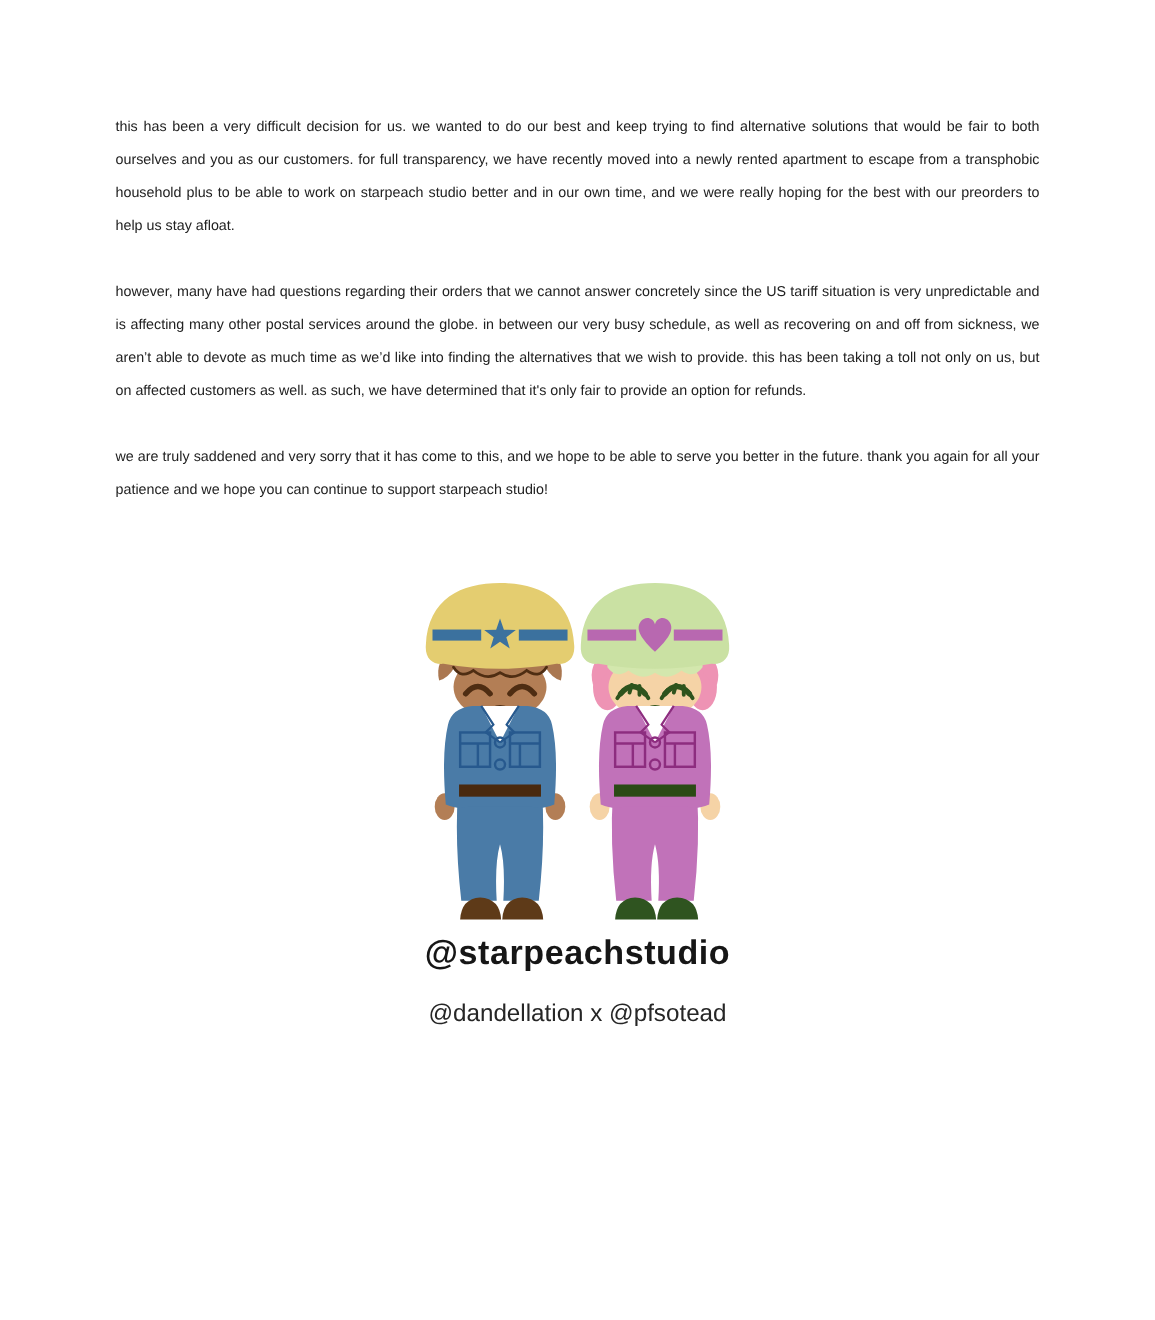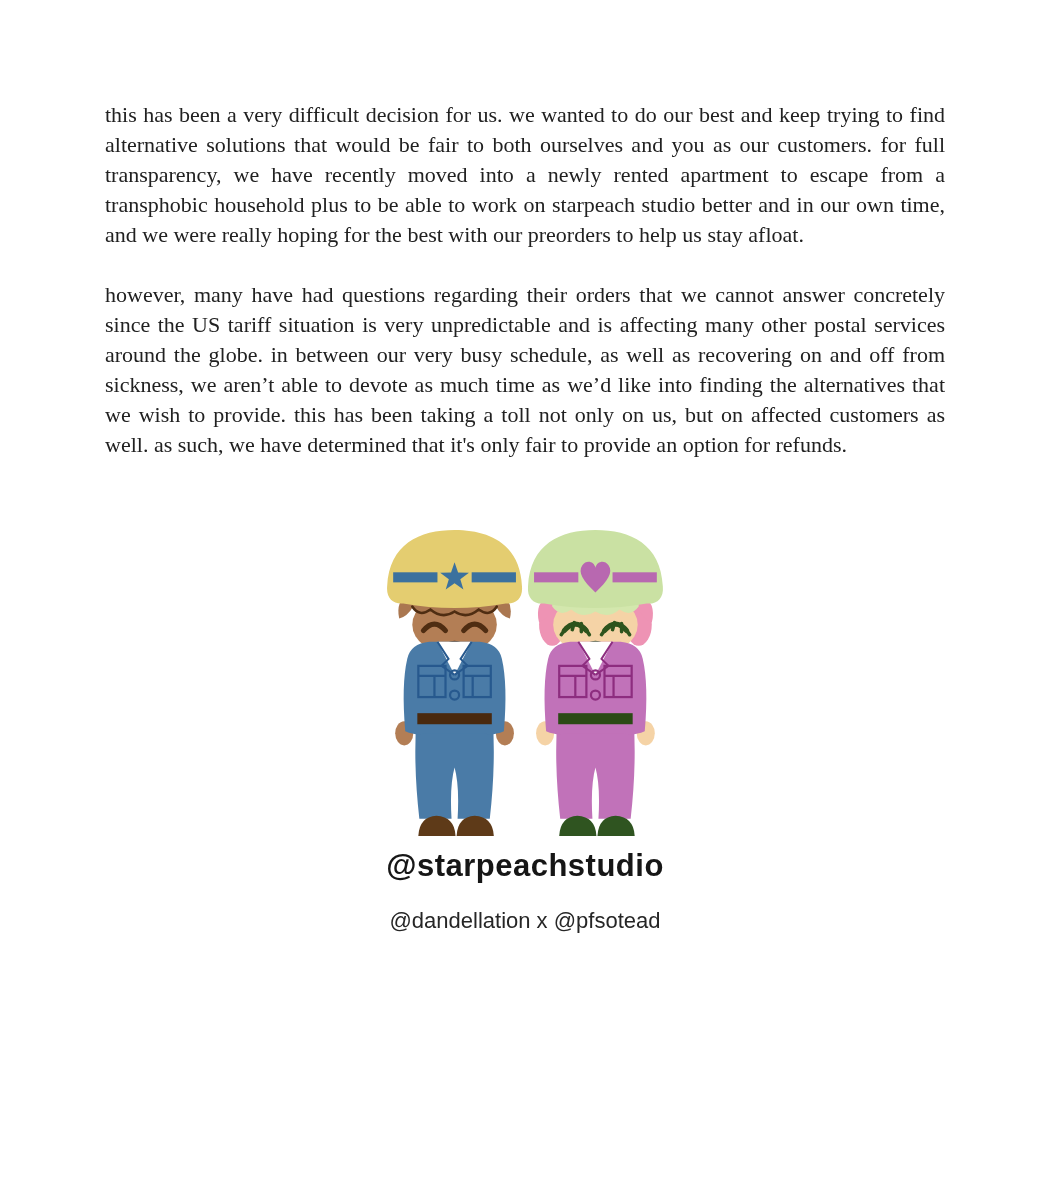"this has been a very" .letter { font-family: Liberation Serif, serif -> none; font-size: 22px -> 13px }
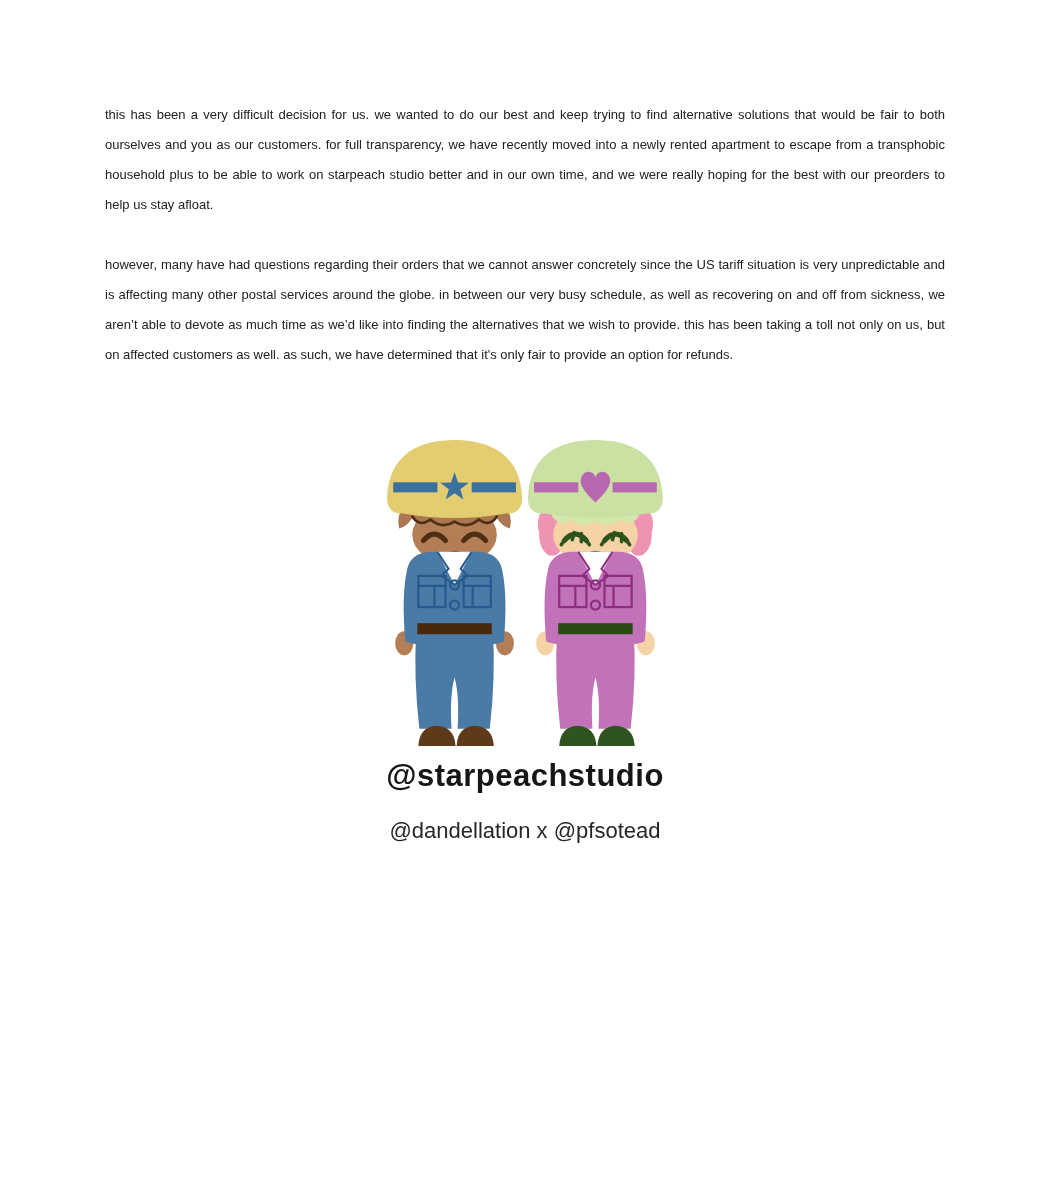"we are truly saddened and" p { html: none -> <p>we are truly saddened and very sorry that it has come to this, and we hope to be able to serve you better in the future. thank you again for all your patience and we hope you can continue to support starpeach studio!</p> }
